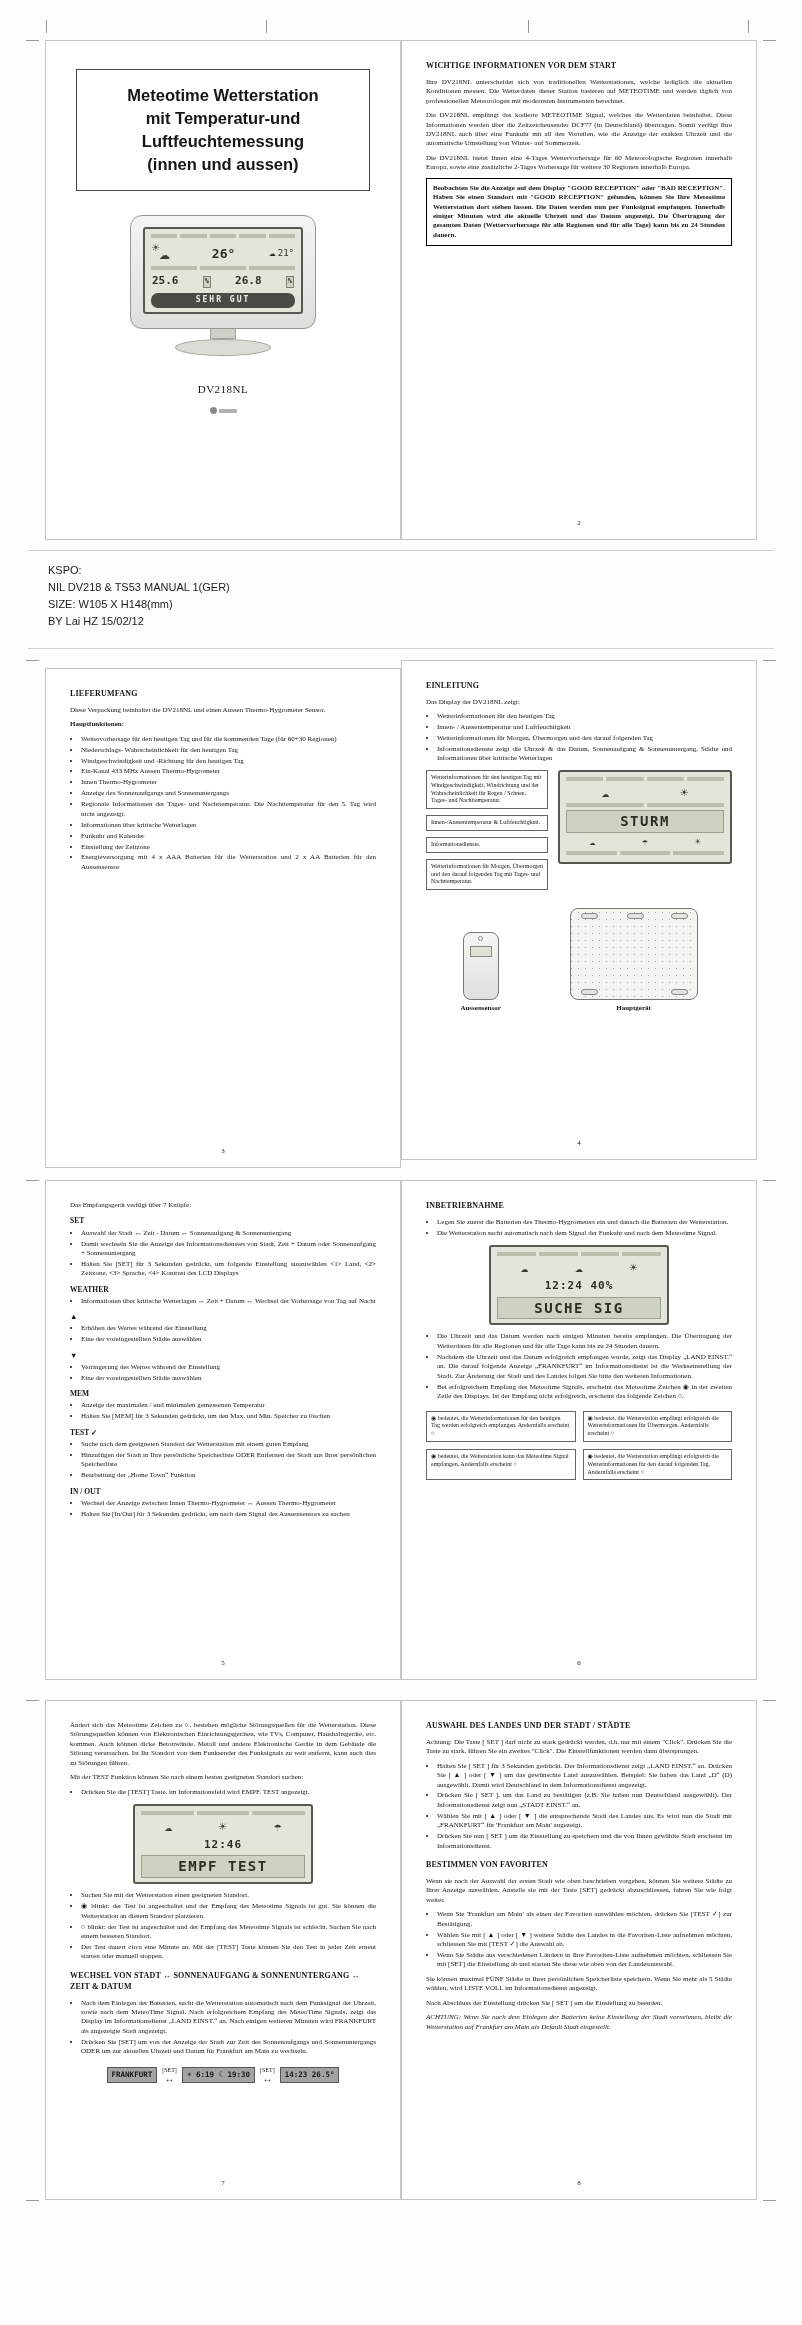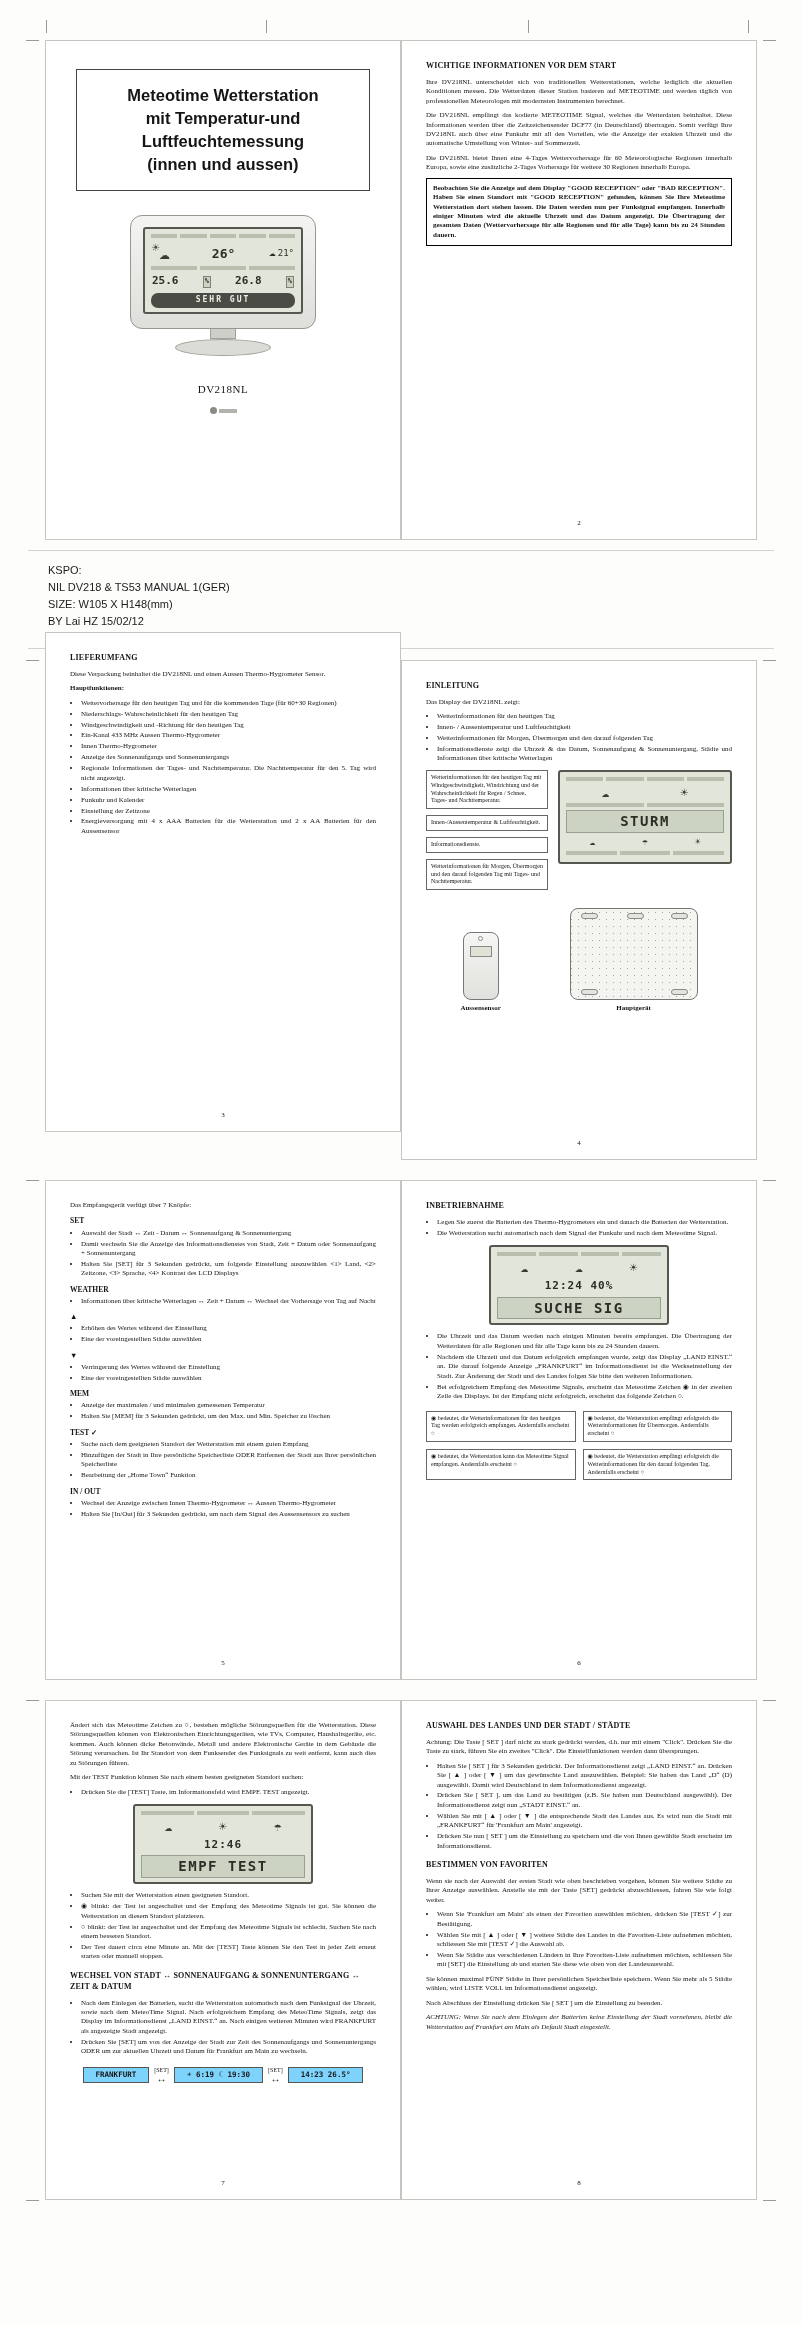"LIEFERUMFANG" section.page { top: 632px -> 668px }
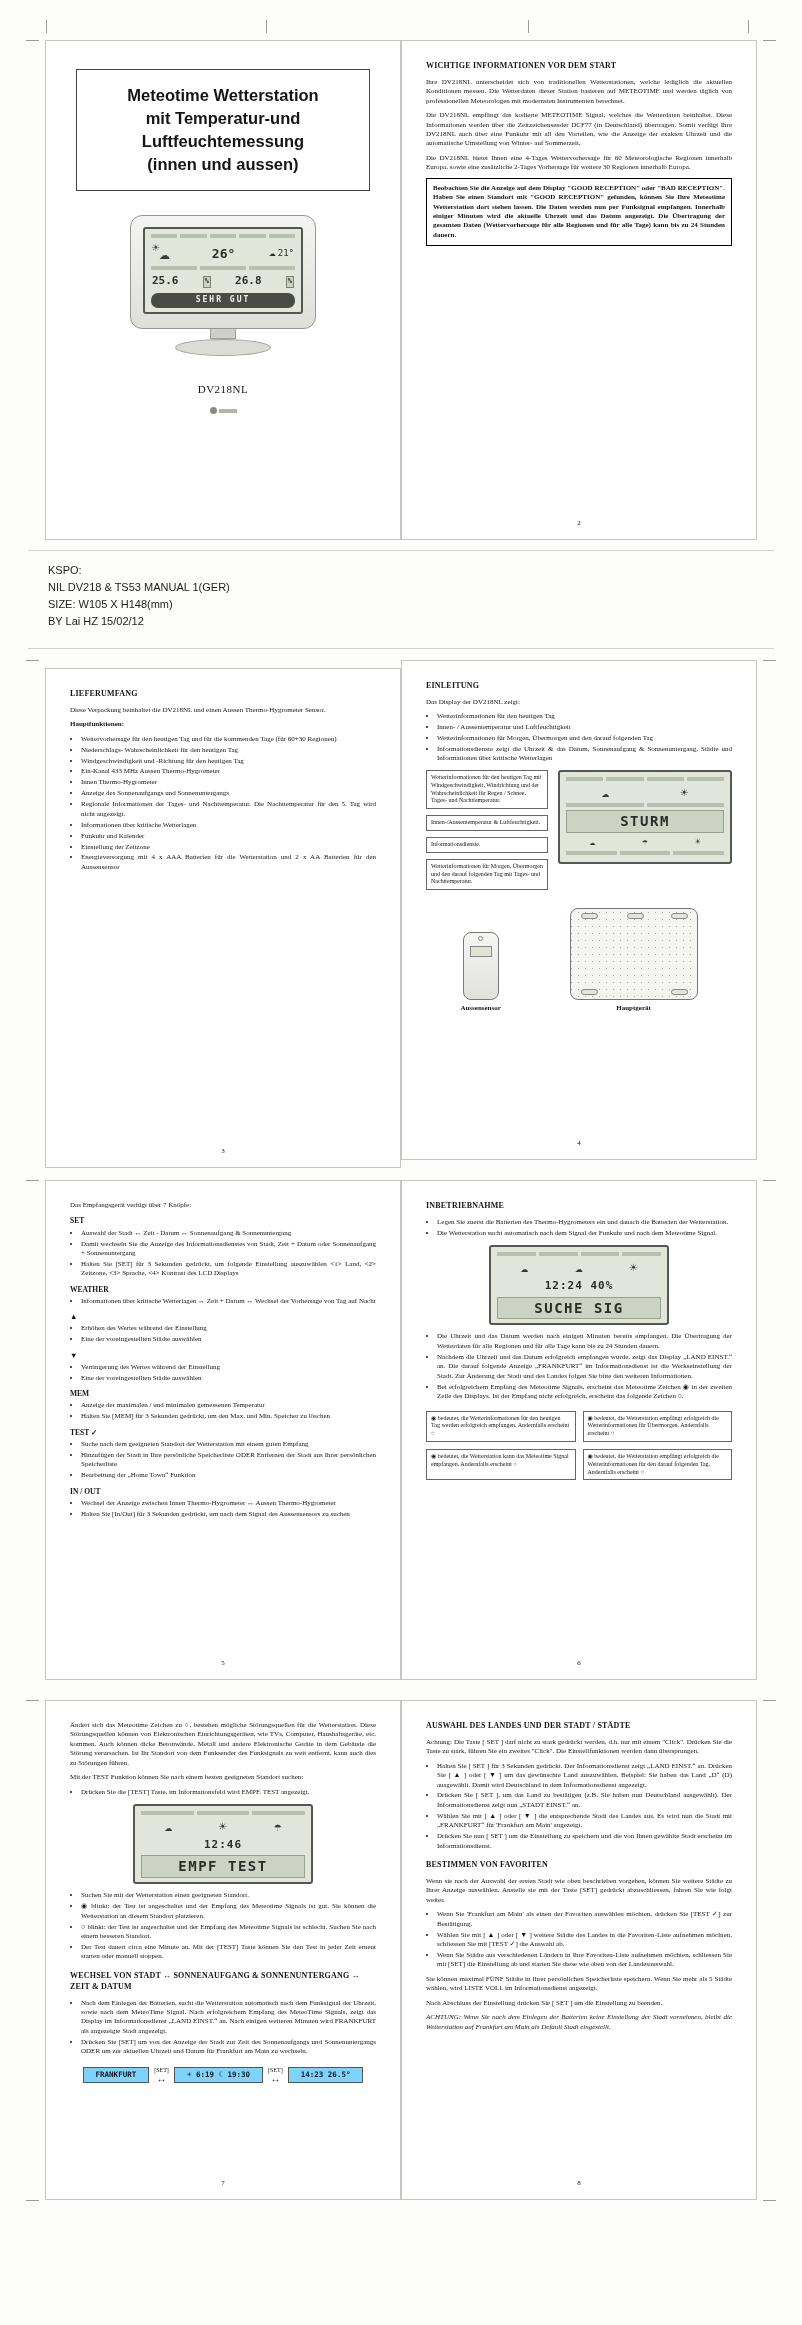"FRANKFURT" .seq-box { background: #7dd3fc -> #a3a3a3; padding: 2px 12px -> 2px 4px }
